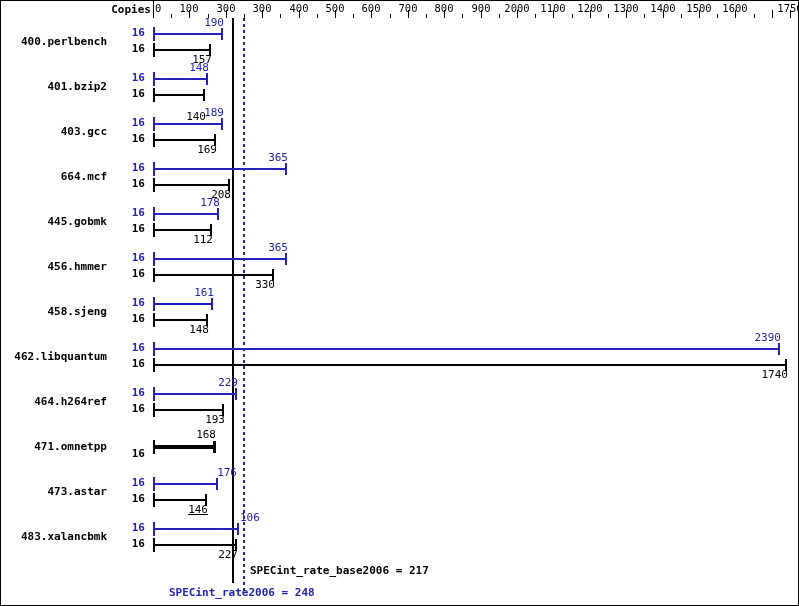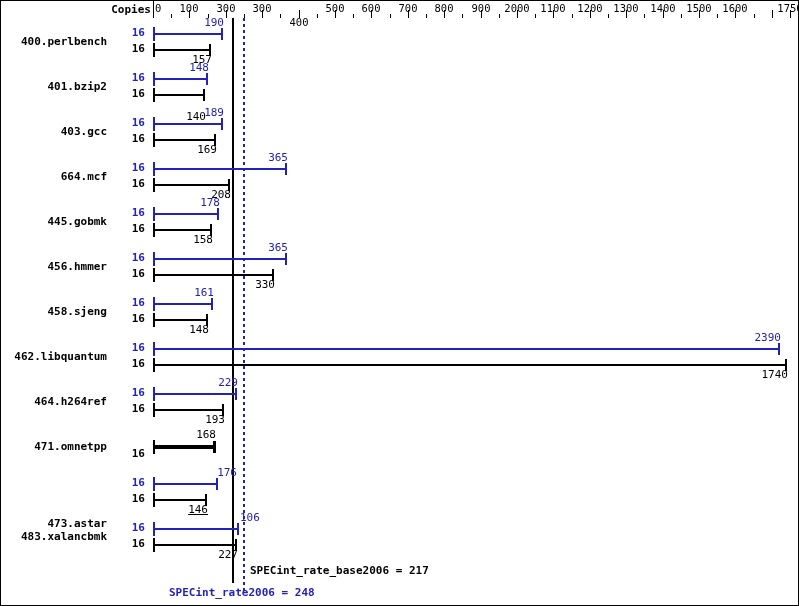"400" div.tick-label { margin-top: 14px -> none }
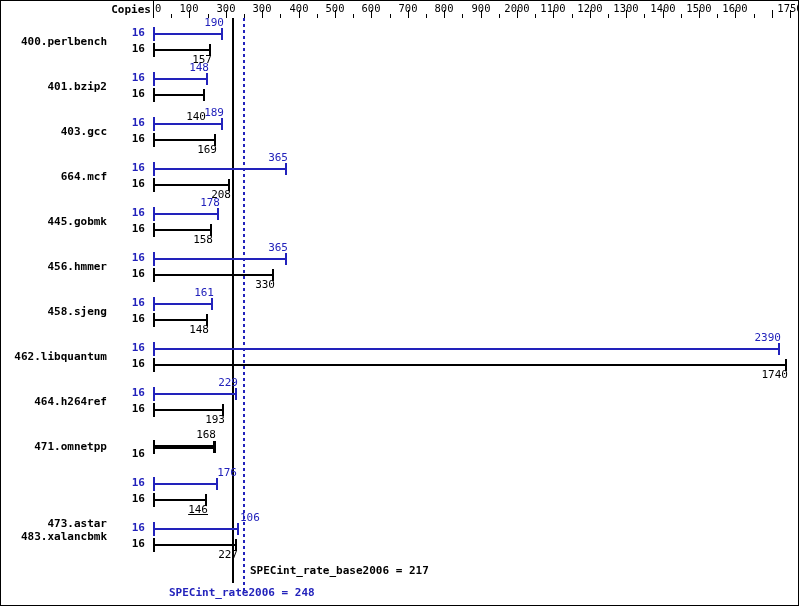"158" div.val-label { text: 158 -> 112 }
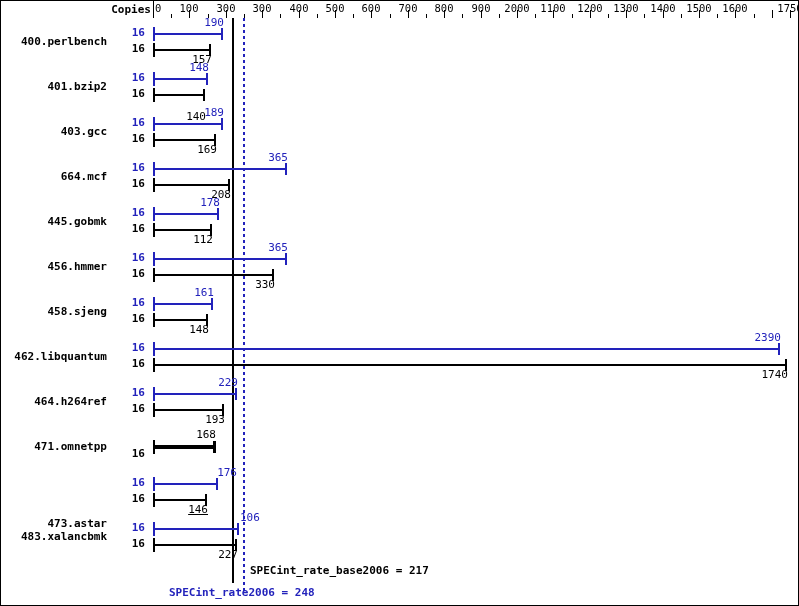"473.astar" div.bench-name { margin-top: 32px -> none }
